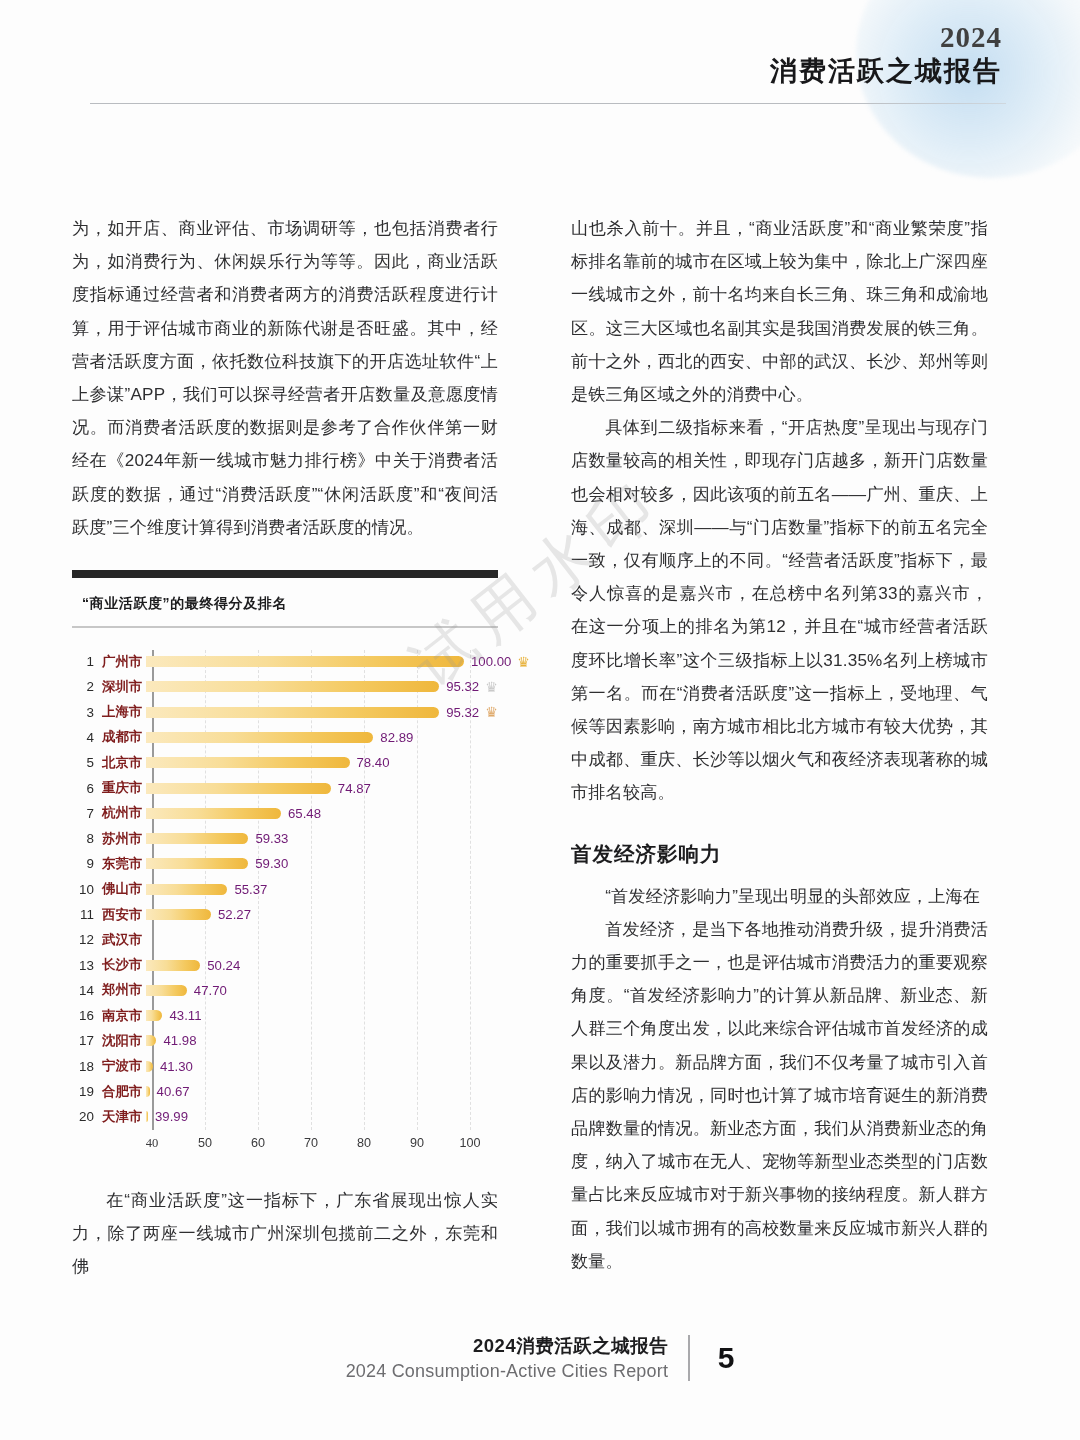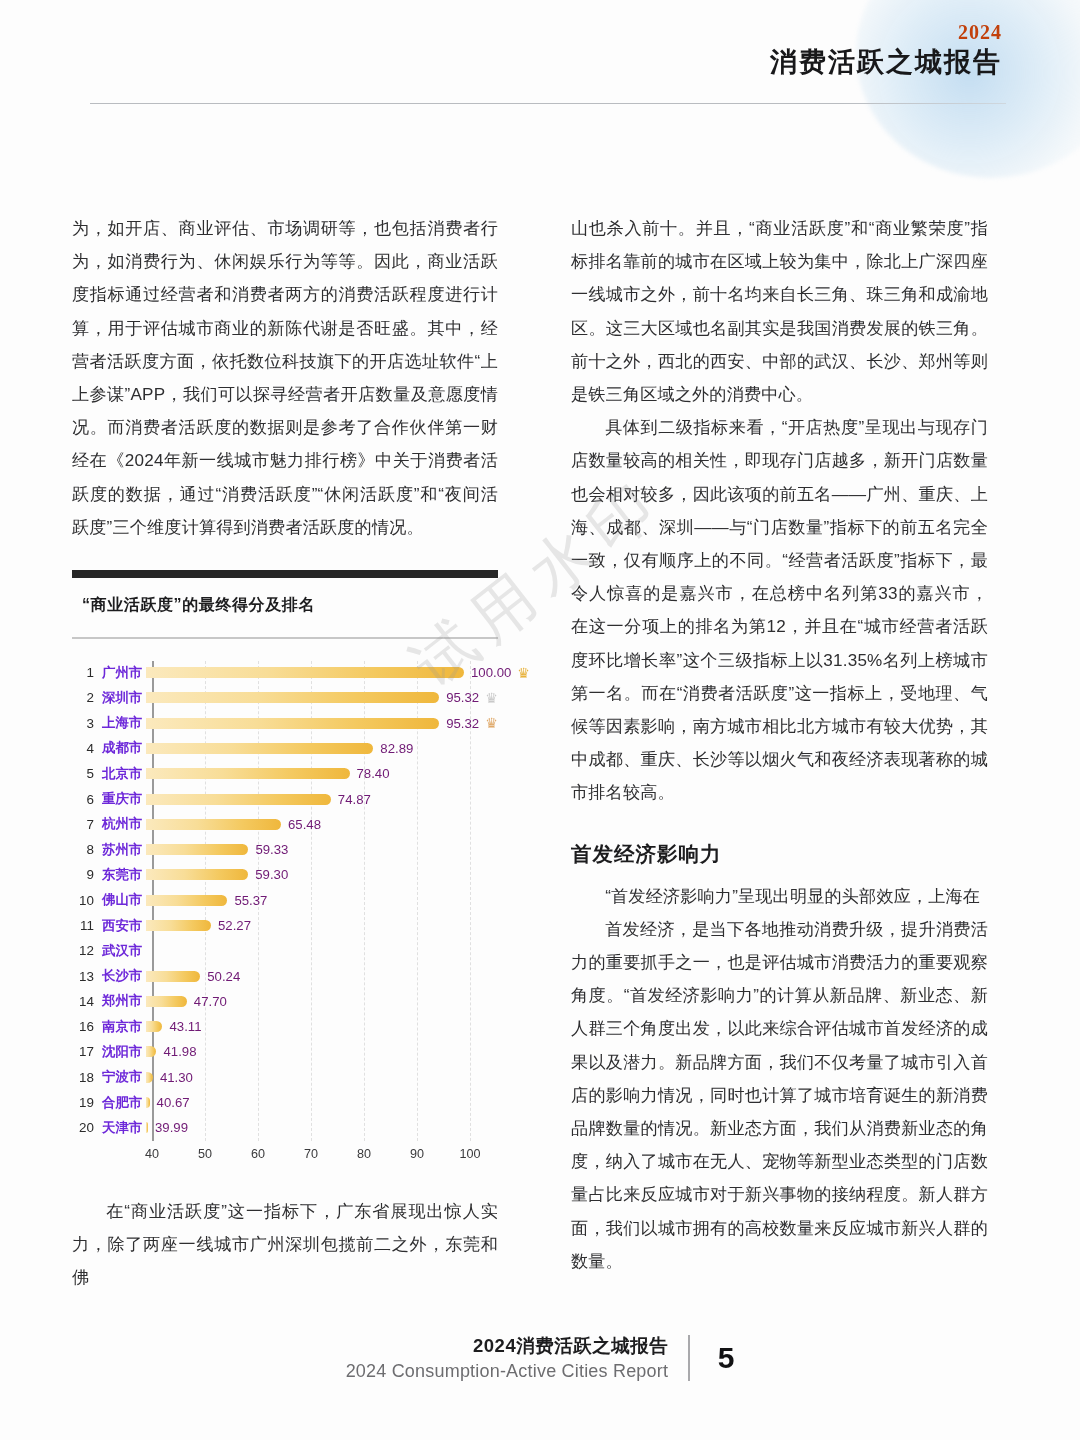"2024" .header-year { color: #c2410c -> #404040; font-size: 20px -> 29px }
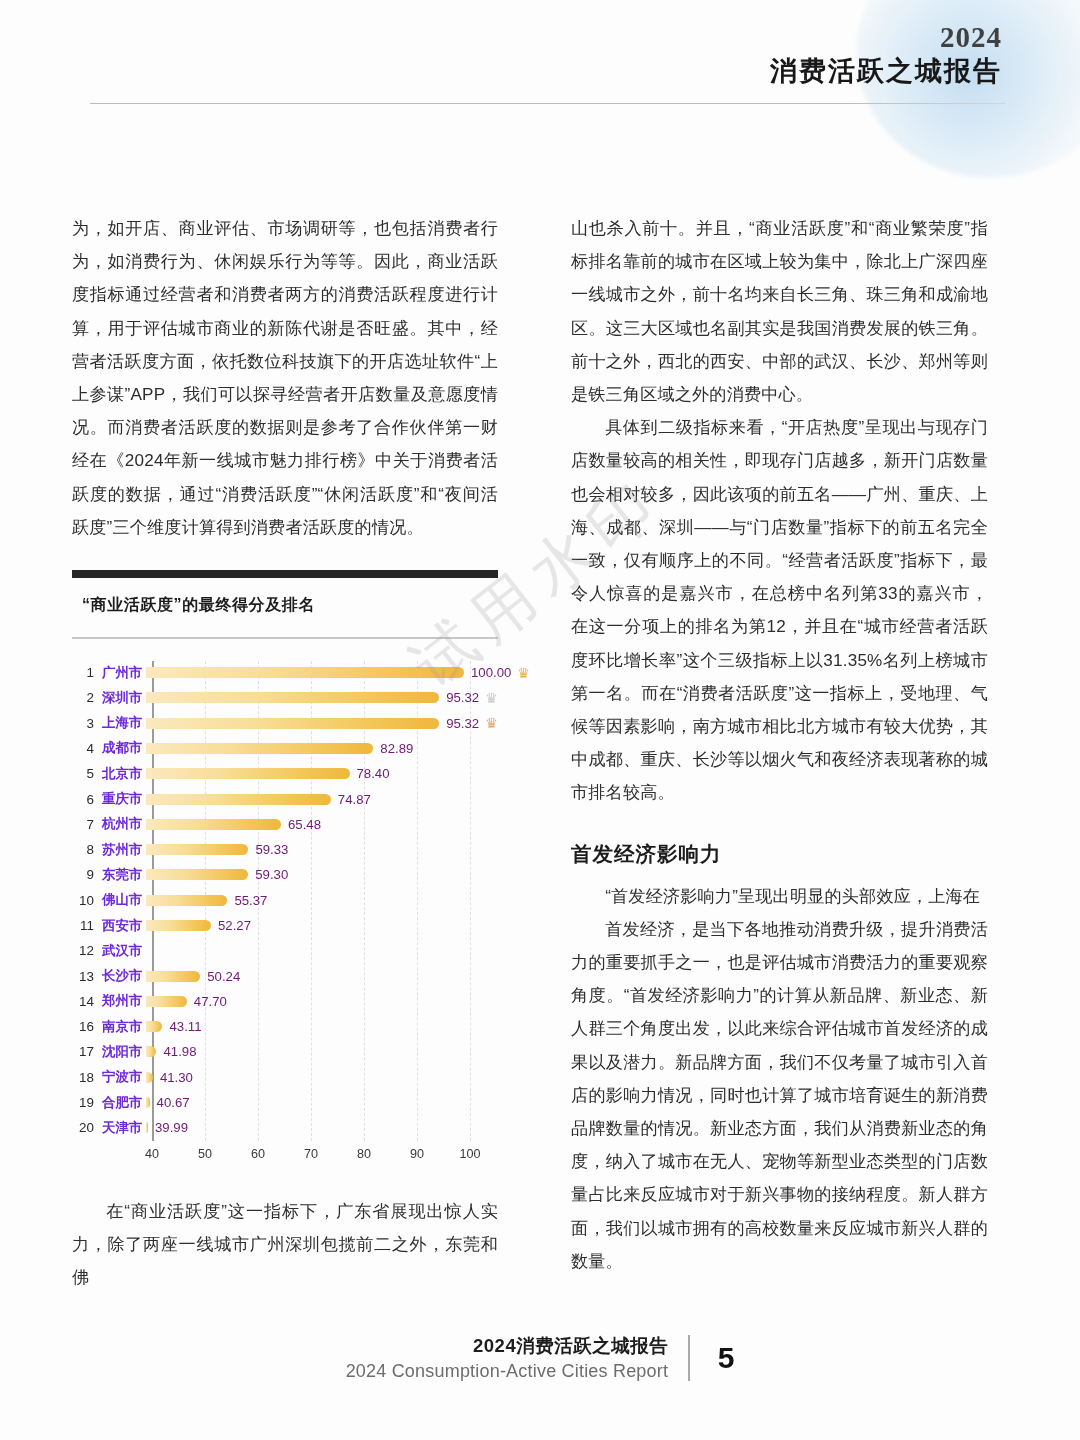"“商业活跃度”的最终得分及排名" .chart-title { font-size: 16px -> 14px; padding: 17px 0 21px 10px -> 17px 0 13px 10px }
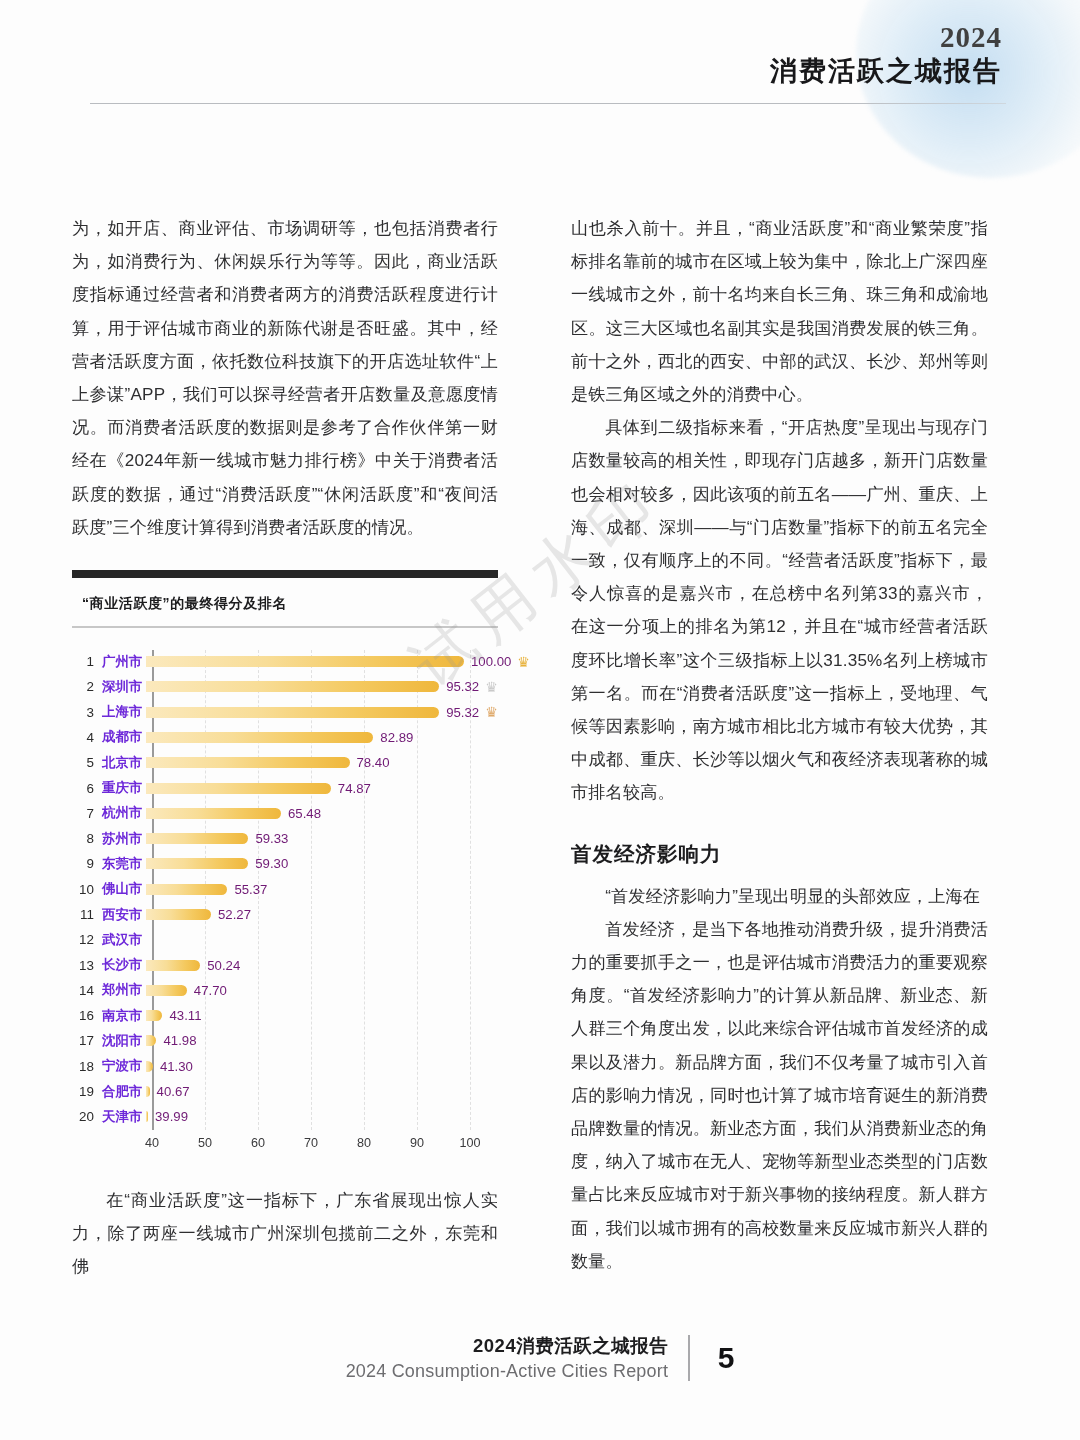"广州市" .city { color: #6d28d9 -> #7f1d1d }
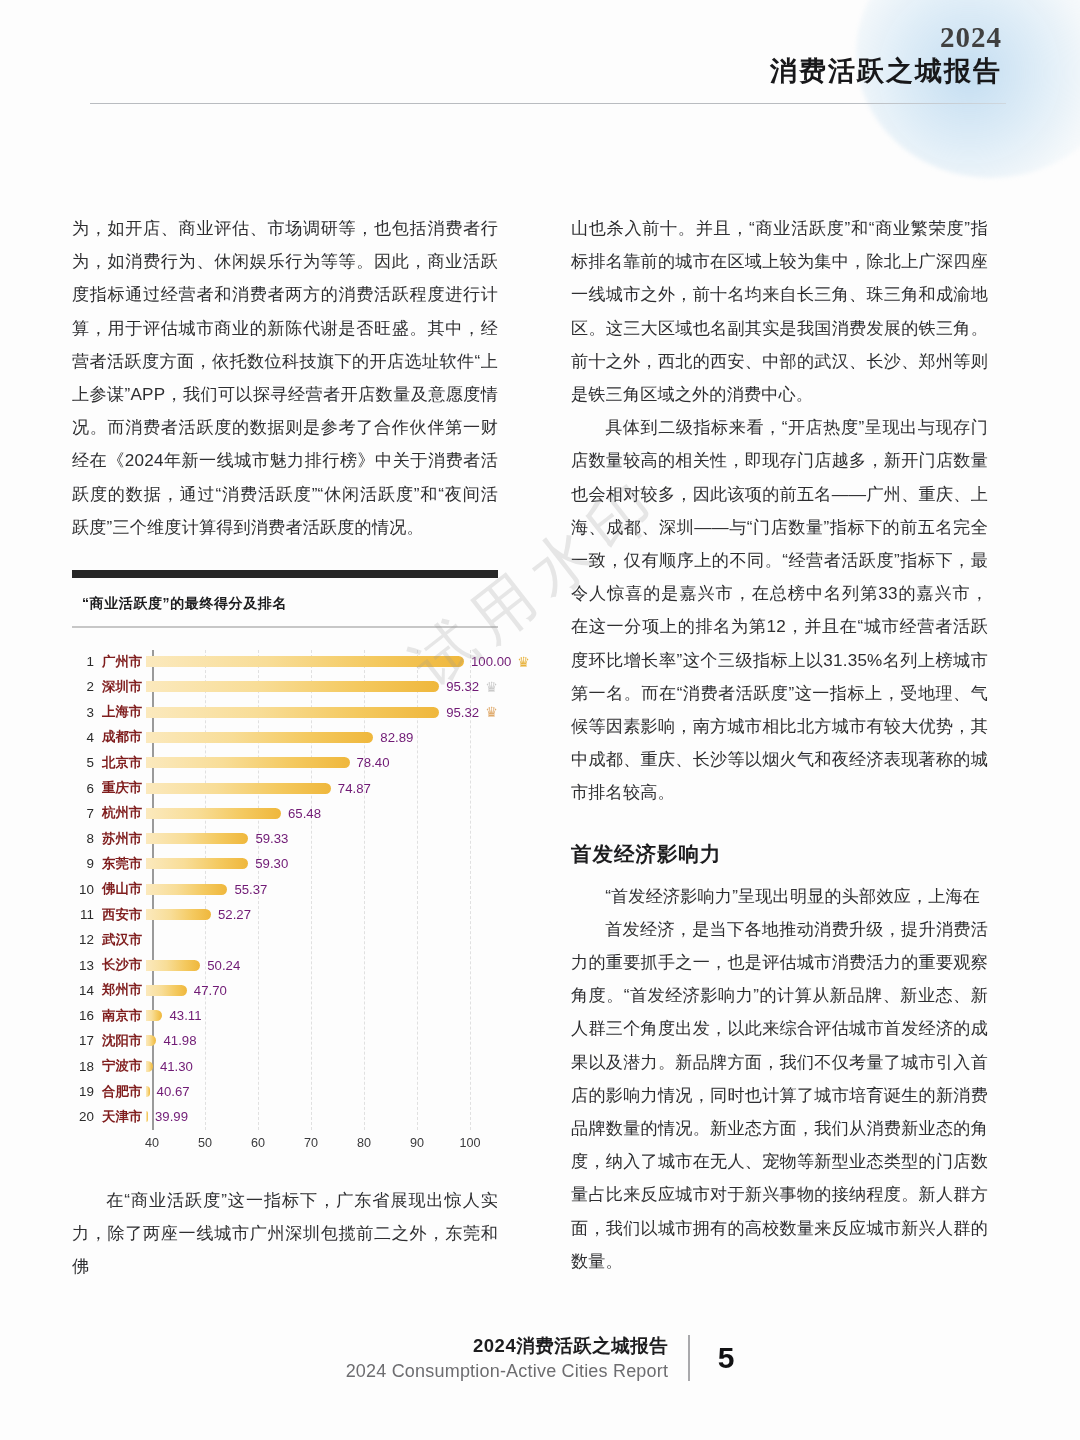"40" div.x-tick { font-family: none -> Liberation Serif, serif }
